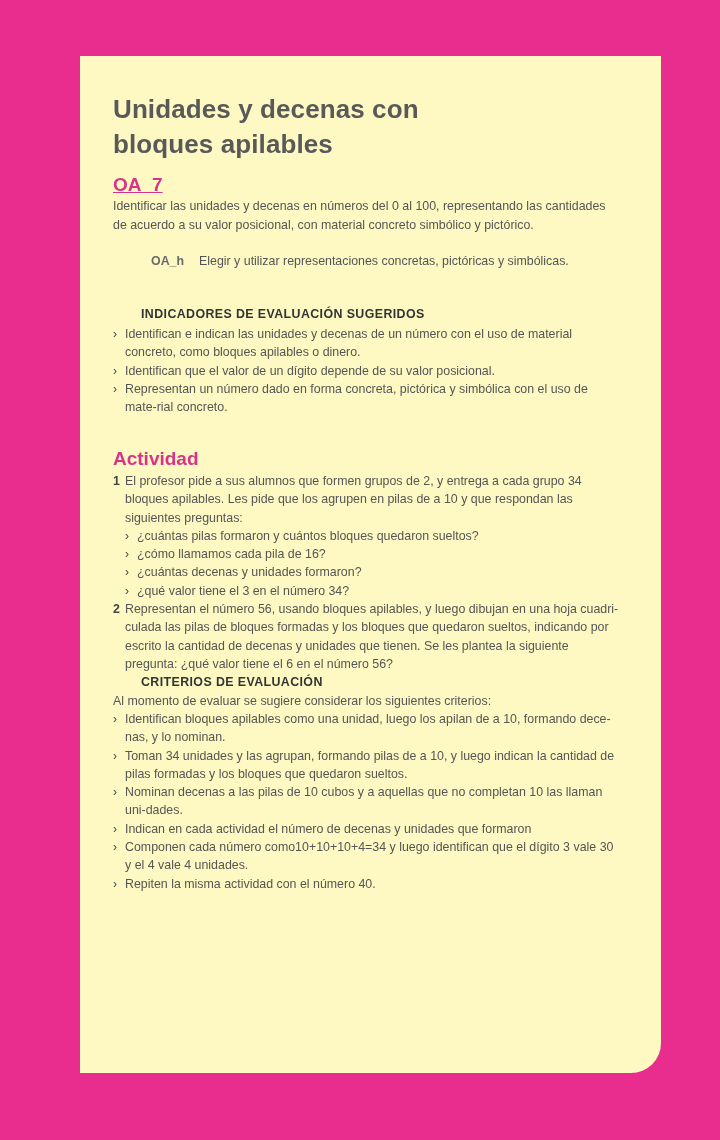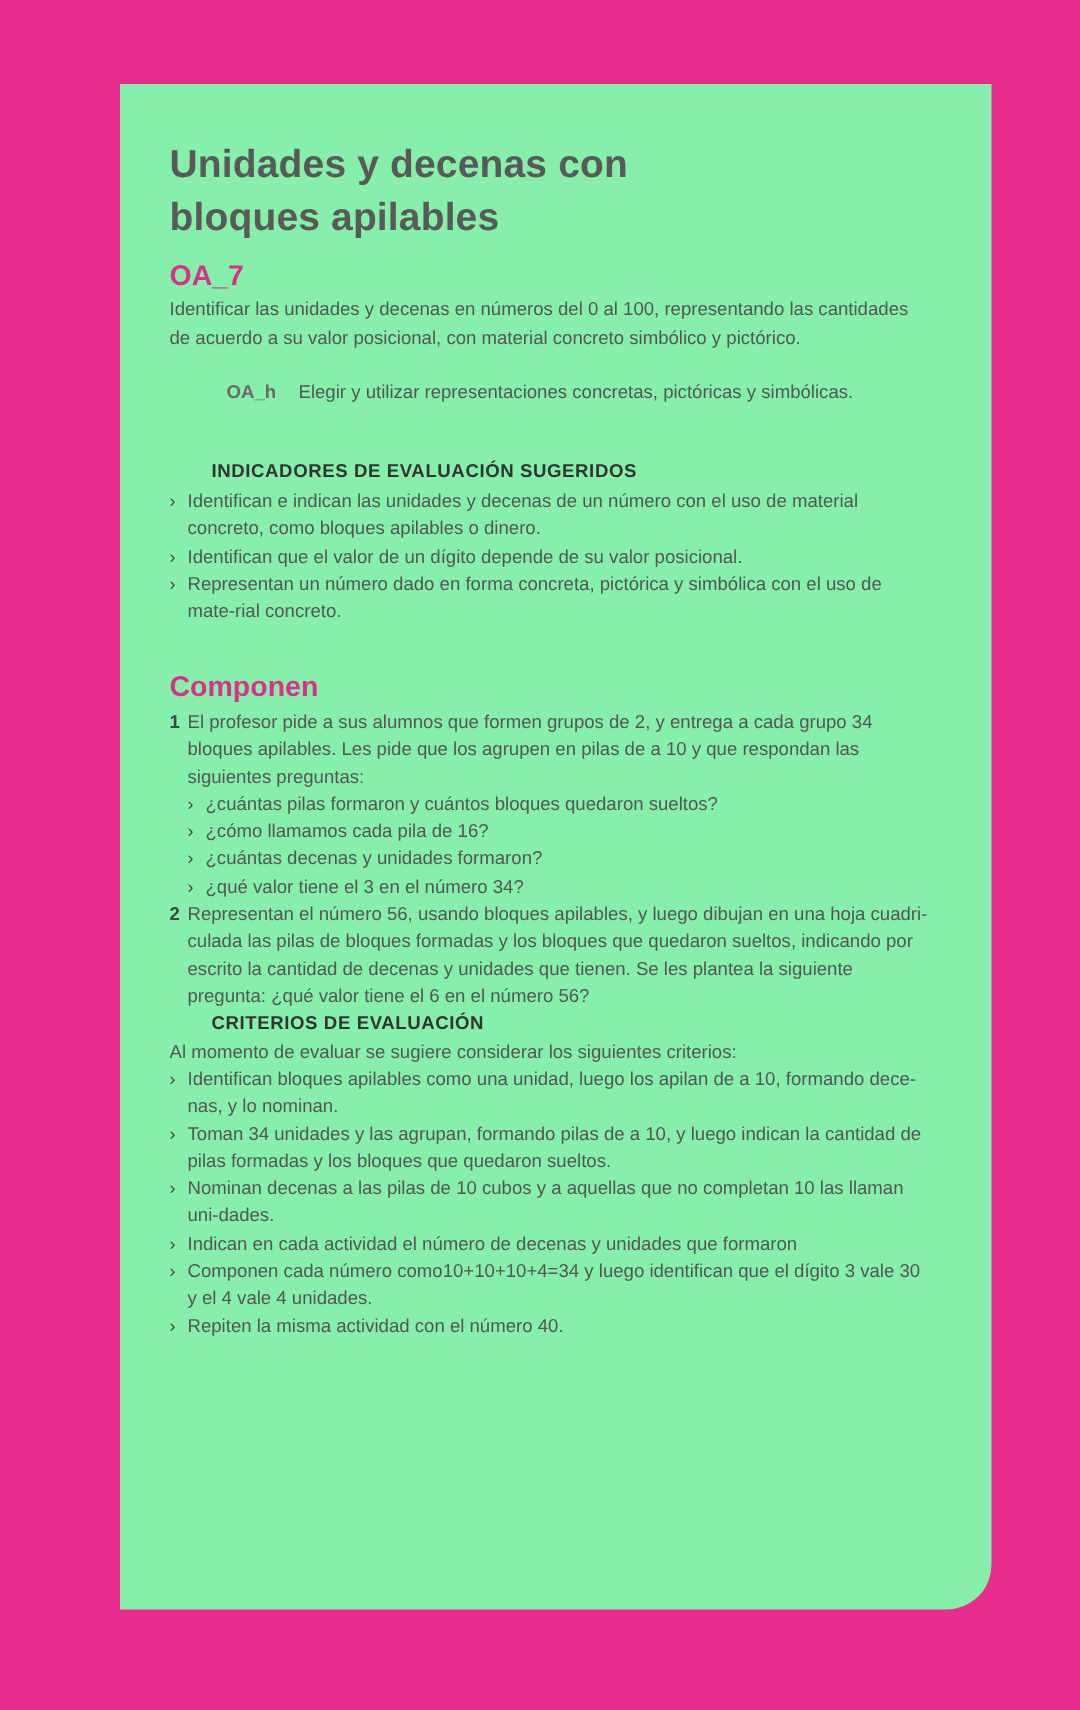"Unidades y decenas con" .card { background: #86efac -> #fef9c3 }
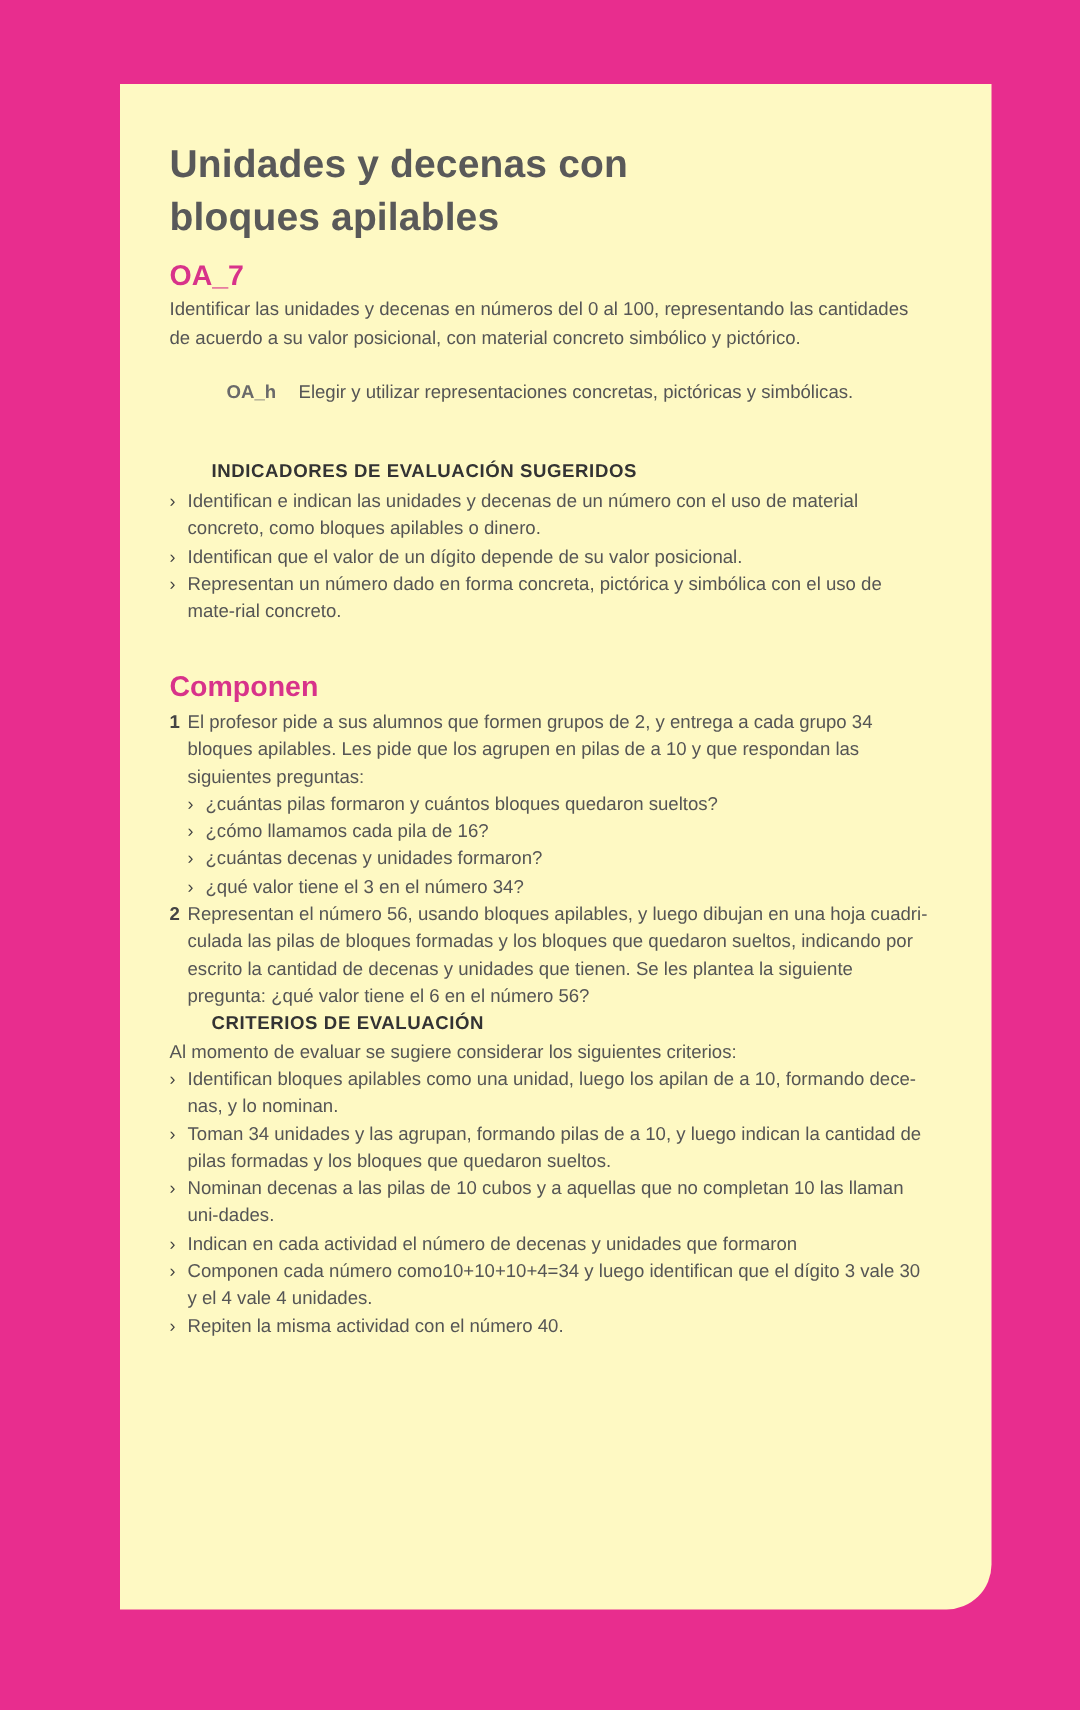"OA_7" h2.oa-head { text-decoration: none -> underline }
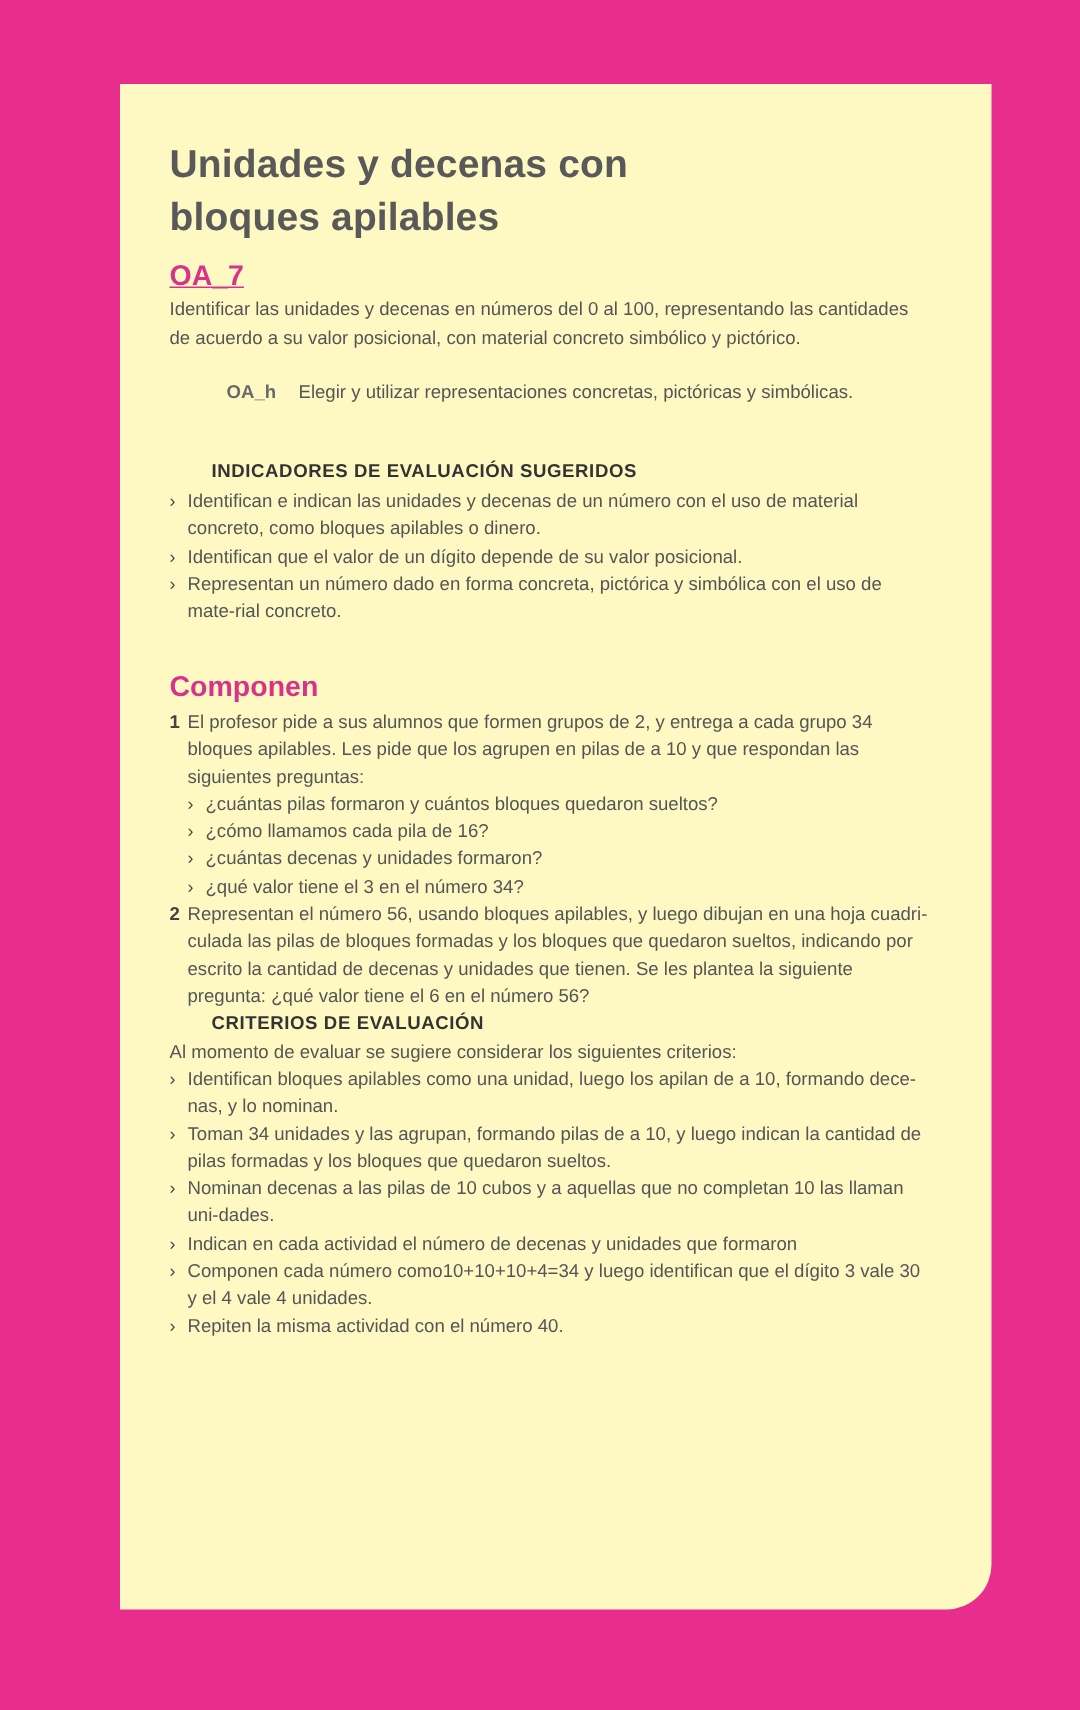"Componen" h2.act-head { text: Componen -> Actividad }
